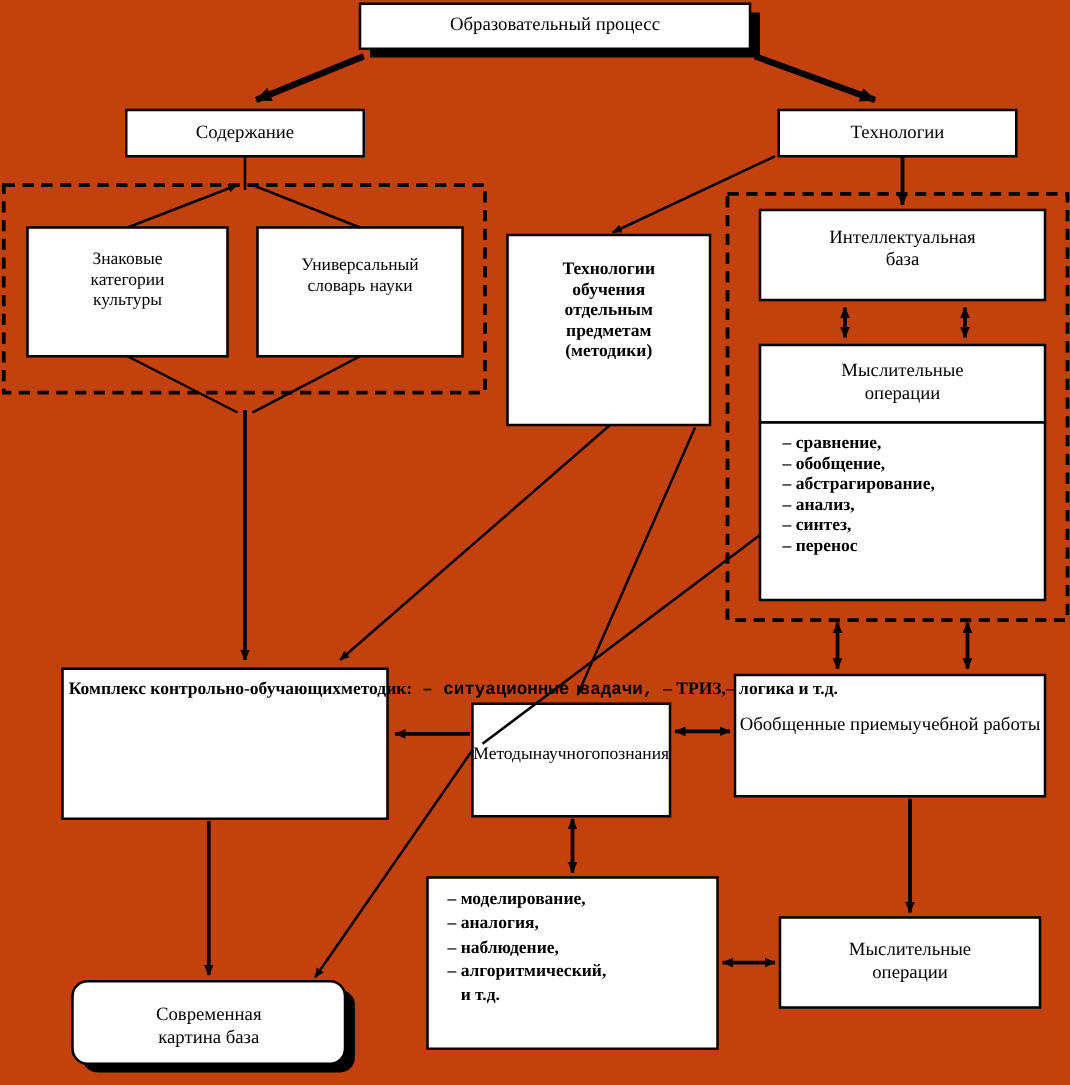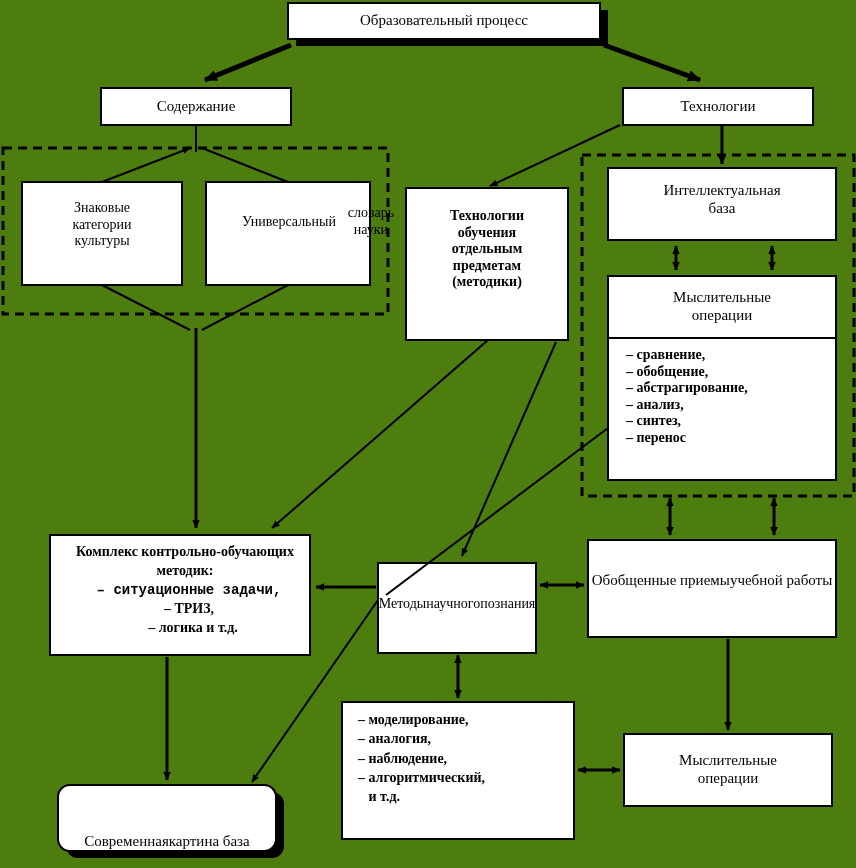"Образовательный процесс" #root { background: #4d7c0f -> #c2410c }
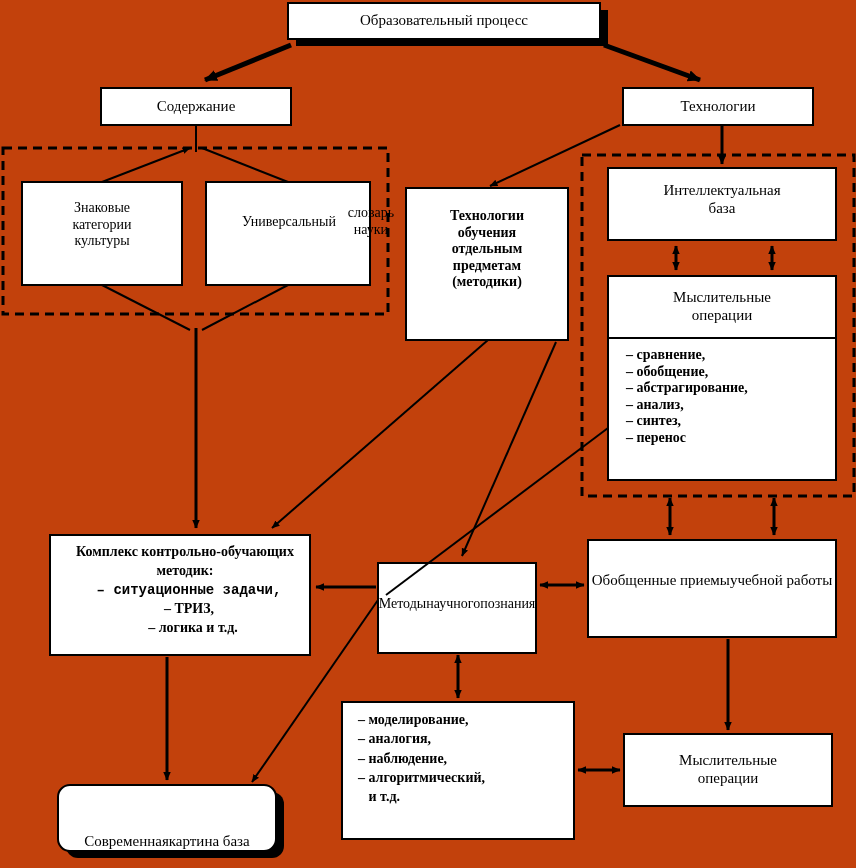"Универсальный" div.lbl { flex-direction: none -> column; padding-left: 36px -> none }
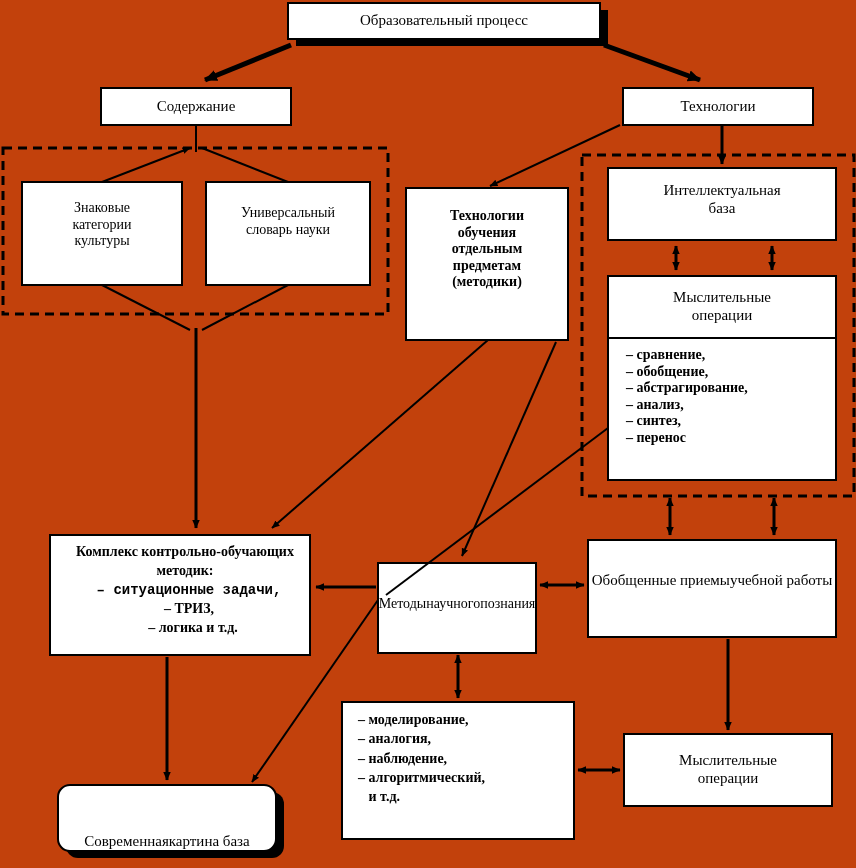"Комплекс контрольно-обучающих" div.lbl { align-items: center -> none; flex-direction: column -> row }
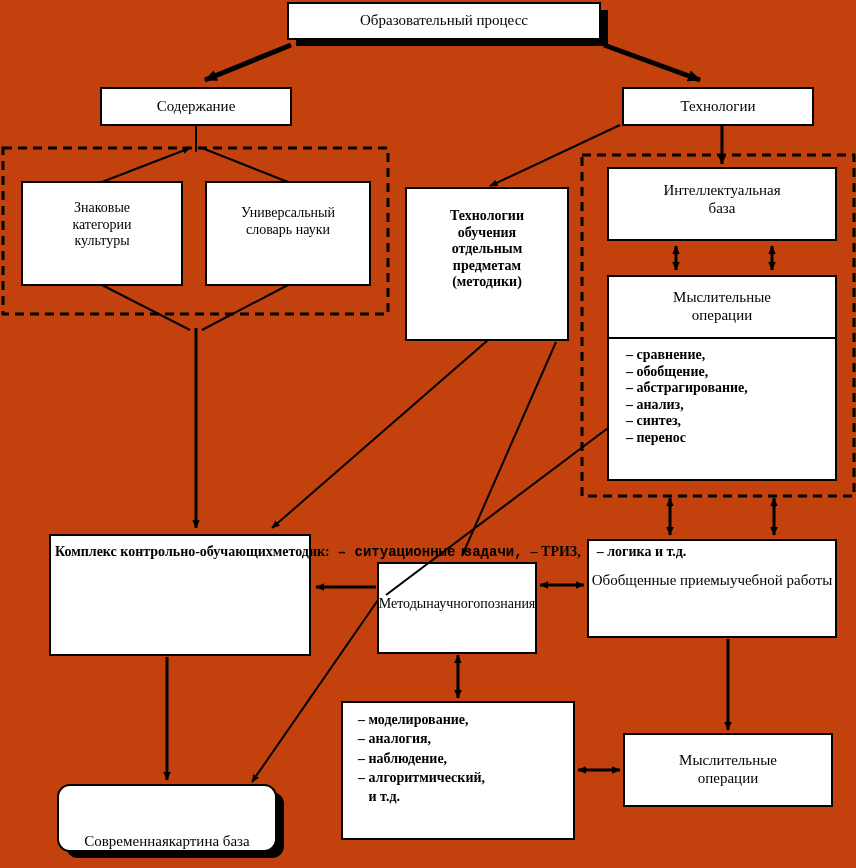"– логика и т.д." span.listline { margin-left: 16px -> 0 }
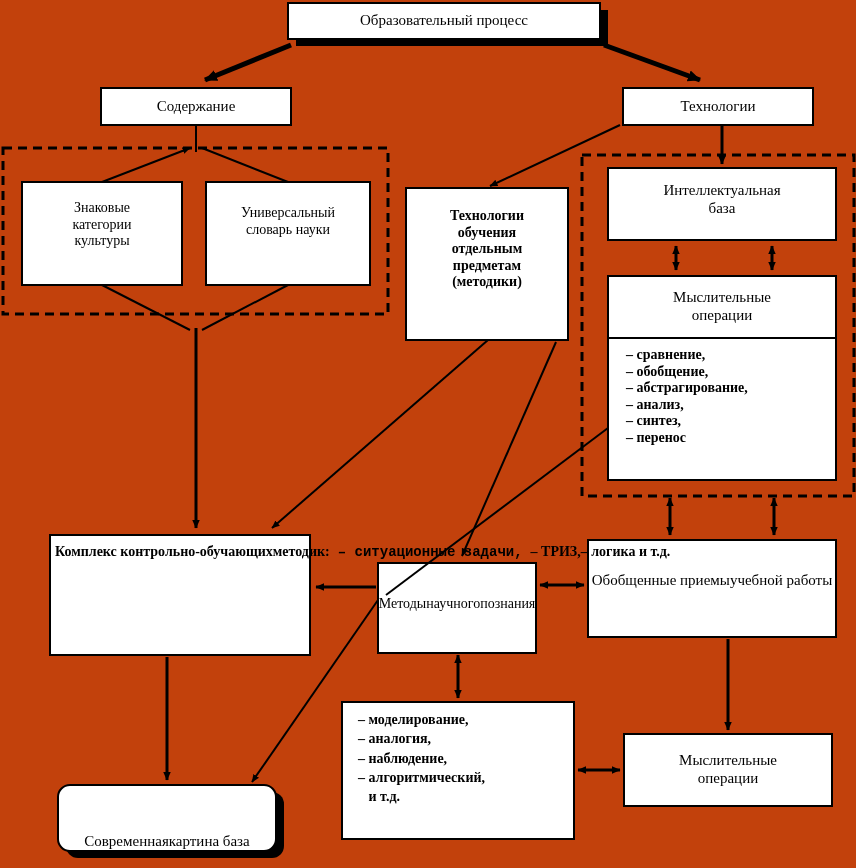"Современная" div.lbl { flex-direction: row -> column; top: 816px -> 796px }
